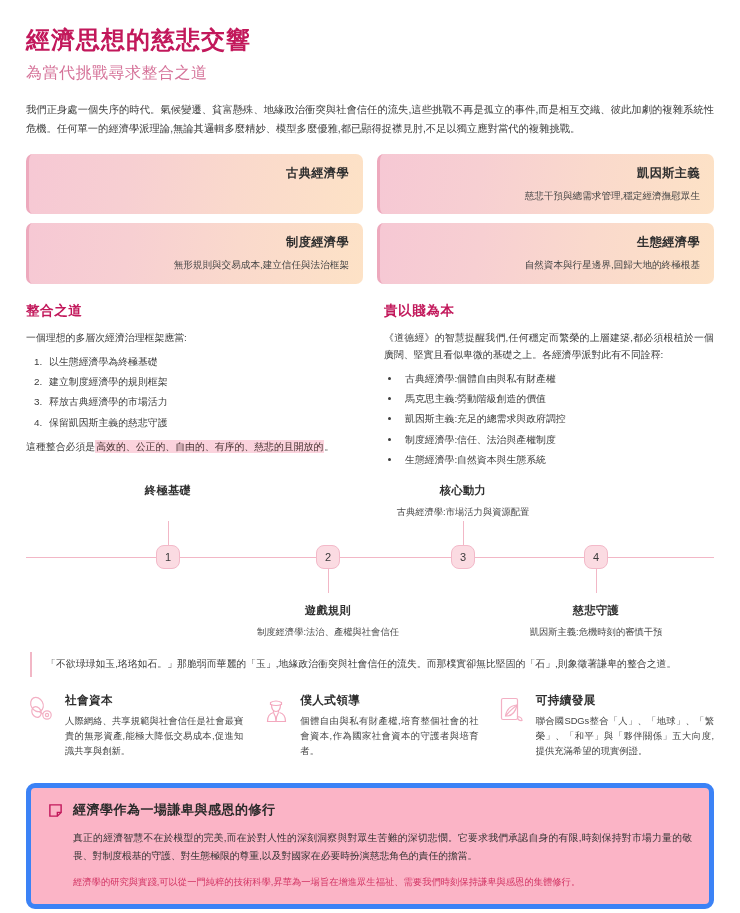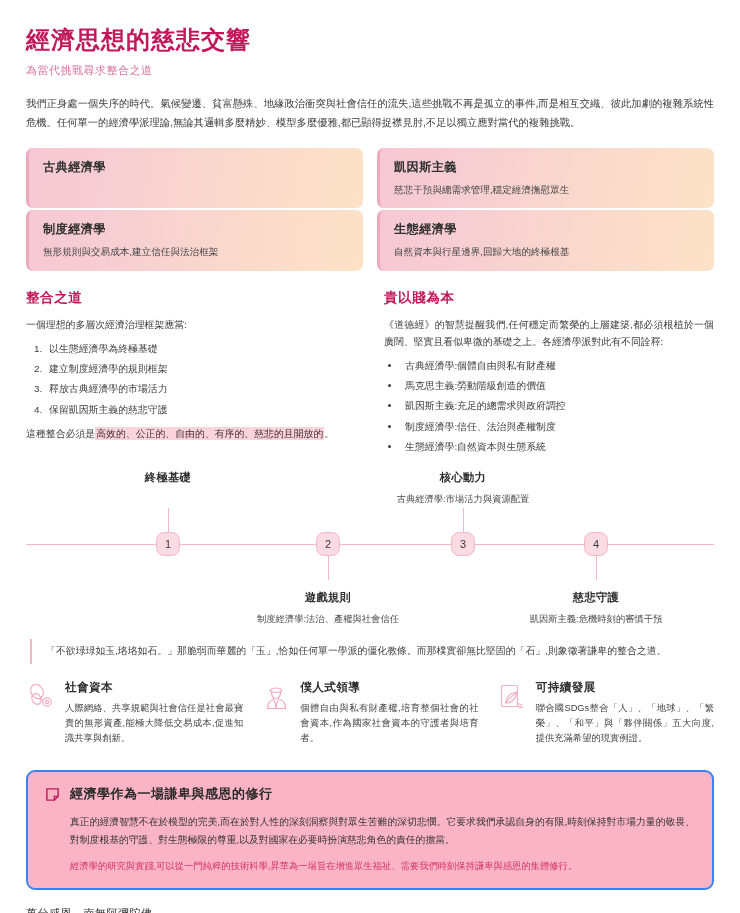"為當代挑戰尋求整合之道" .doc-subtitle { font-size: 11px -> 16px }
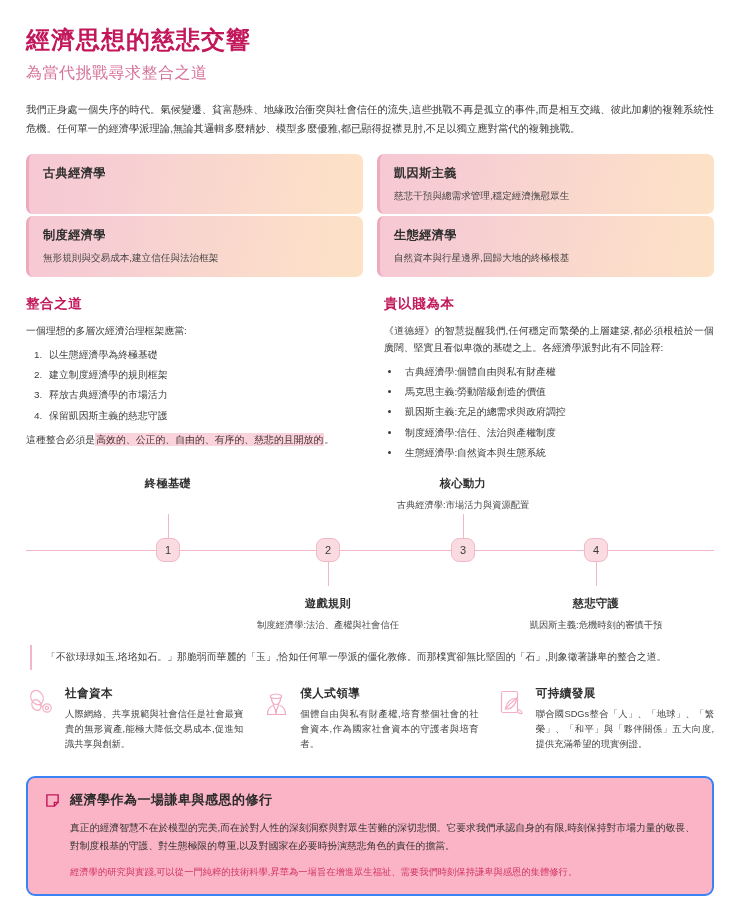"古典經濟學" .cards { gap: 2px 14px -> 9px 14px; text-align: none -> right }
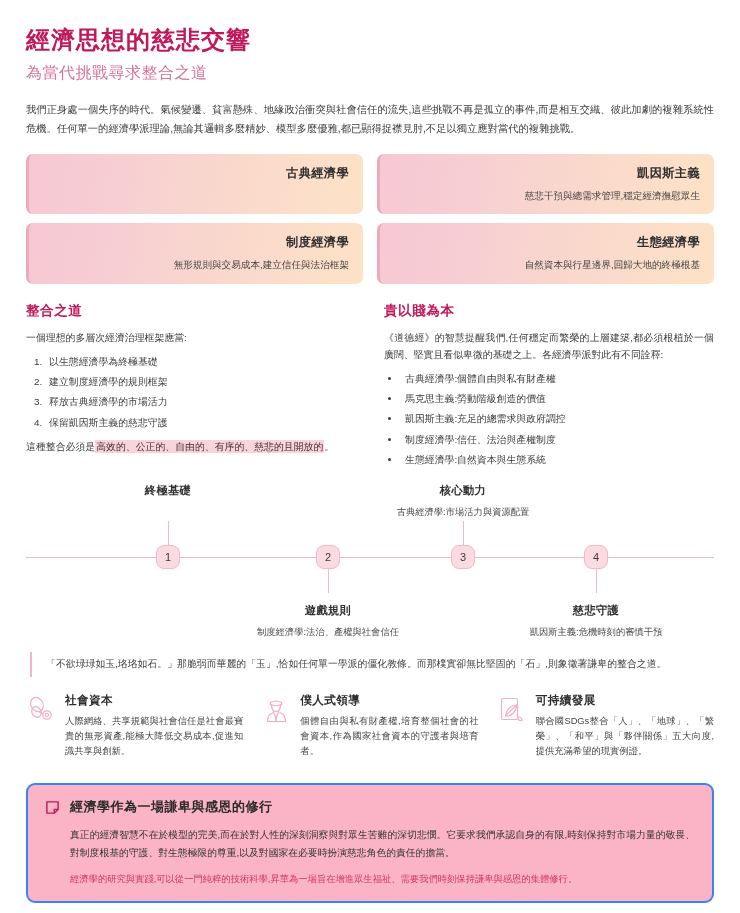"「不欲琭琭如玉,珞珞如石。」那脆弱而華麗的「玉」,恰如任何單一學派的僵化教條。而" div.quote { text: ,恰如任何單一學派的僵化教條 -> ,地緣政治衝突與社會信任的流失 }
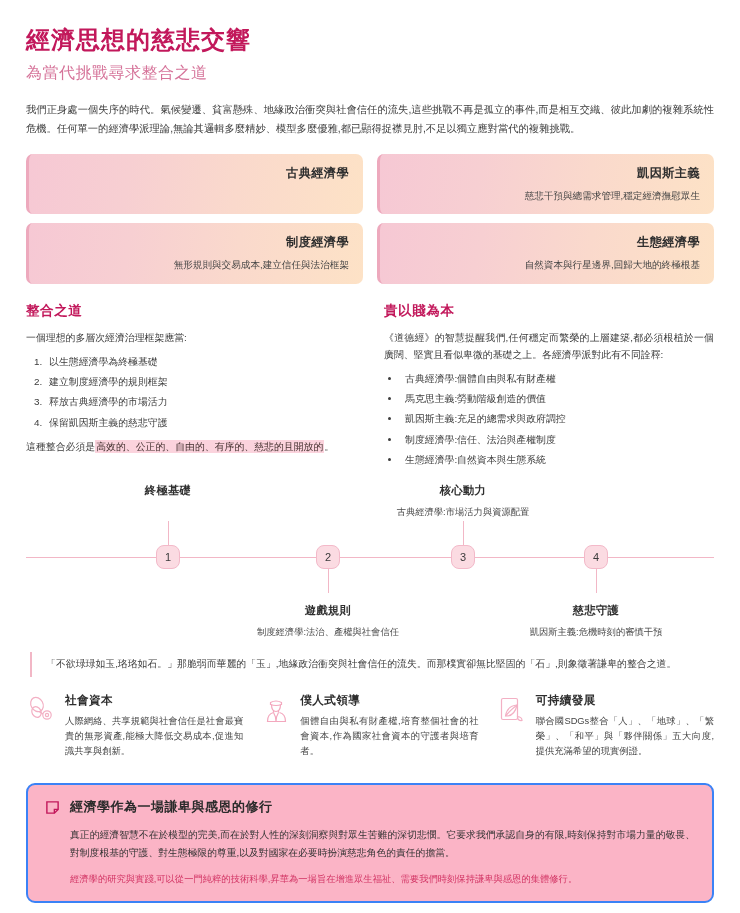"經濟學作為一場謙卑與感恩的修行" .callout { border: 2px solid #3b82f6 -> 5px solid #3b82f6 }
